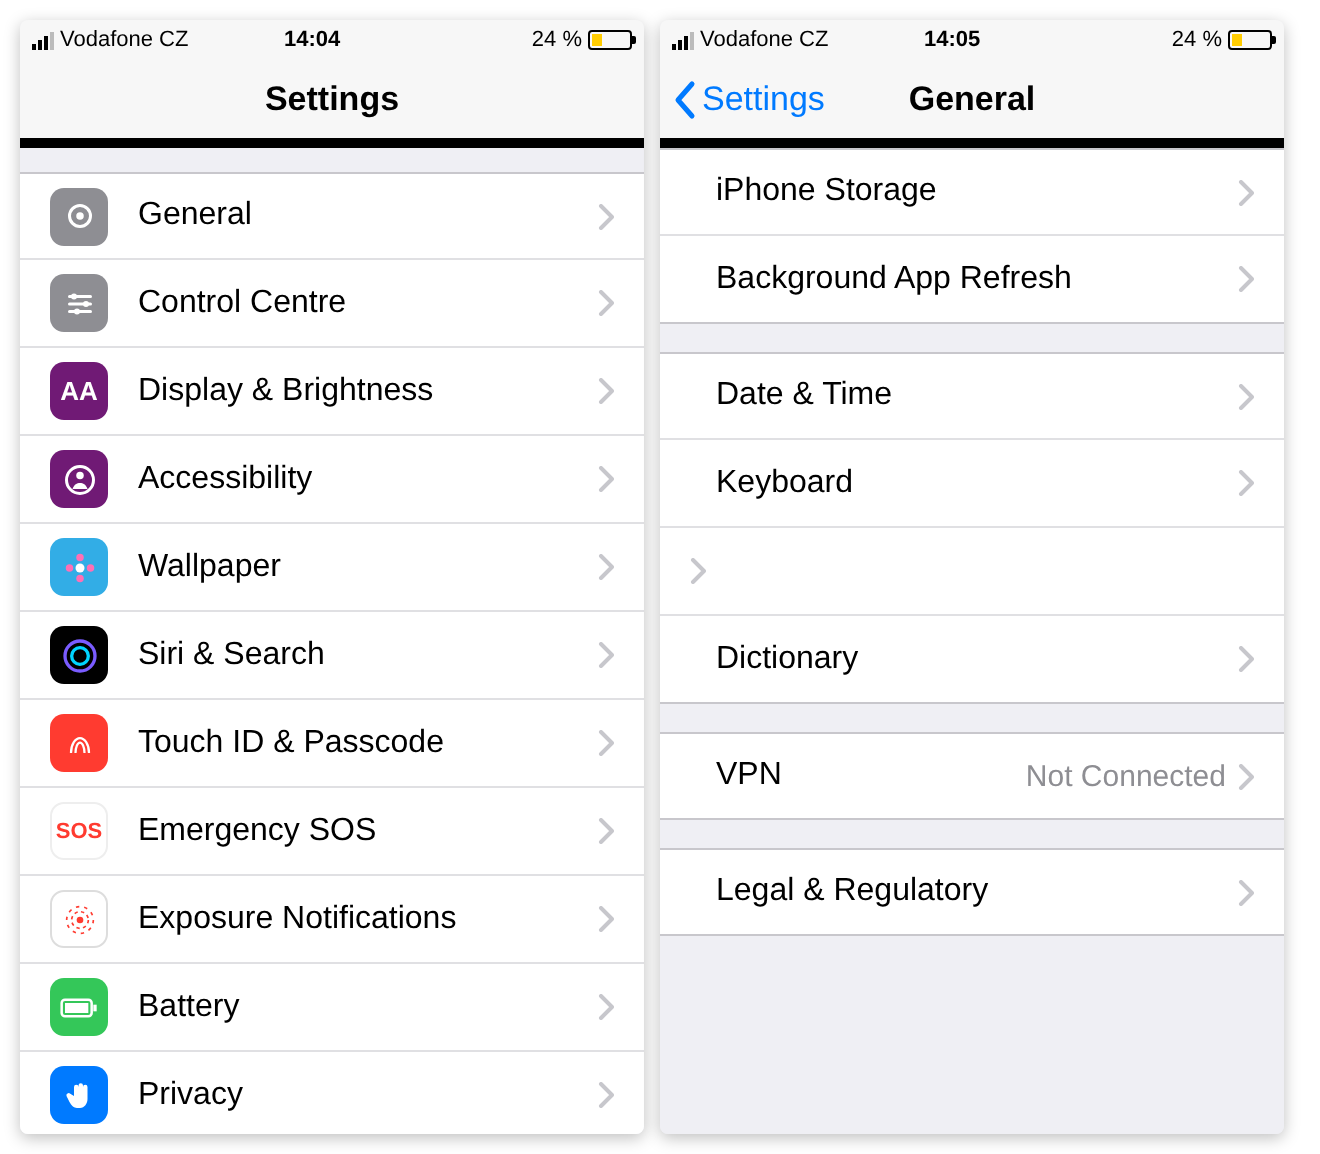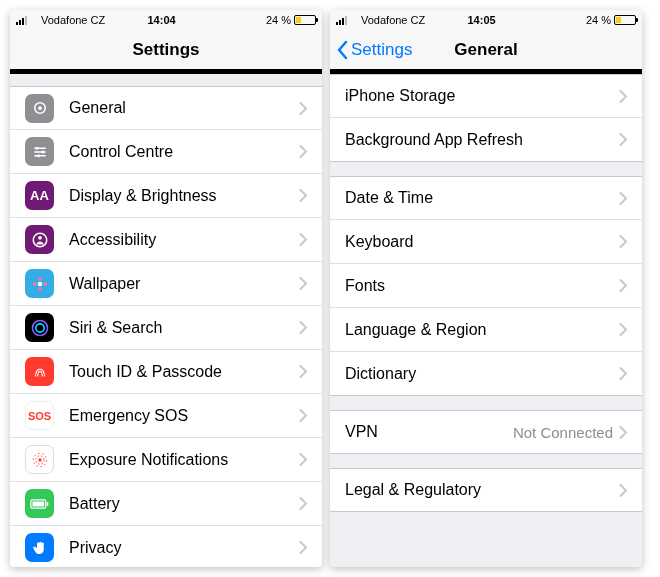"Vodafone CZ" .sb-left { gap: 14px -> 3px }
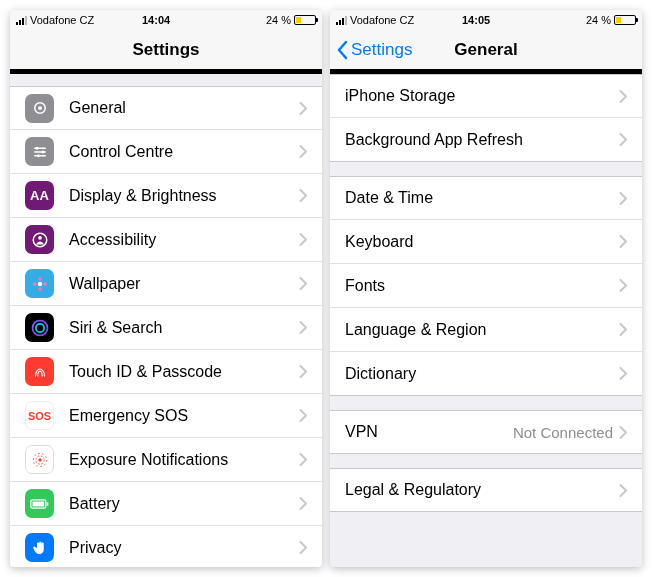"iPhone Storage" .row.no-icon .label { margin-left: 0 -> 13px }
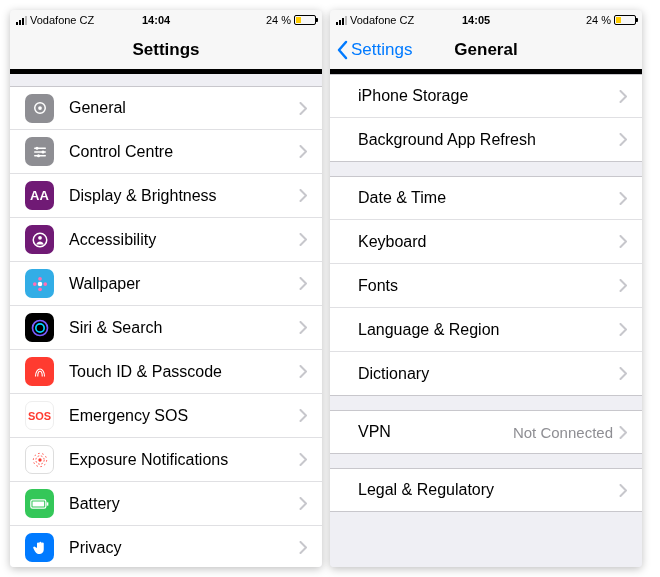"Fonts" span.label { html: <span>Fonts</span> -> none }
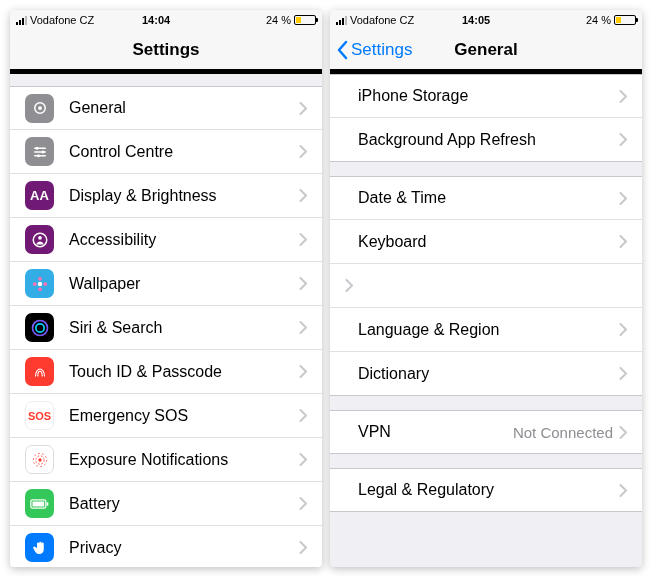"Language & Region" div.row { html: <div> <span>Language &amp; Region</span> <span> <svg> <path></path> </svg> </span> </div> -> none }
